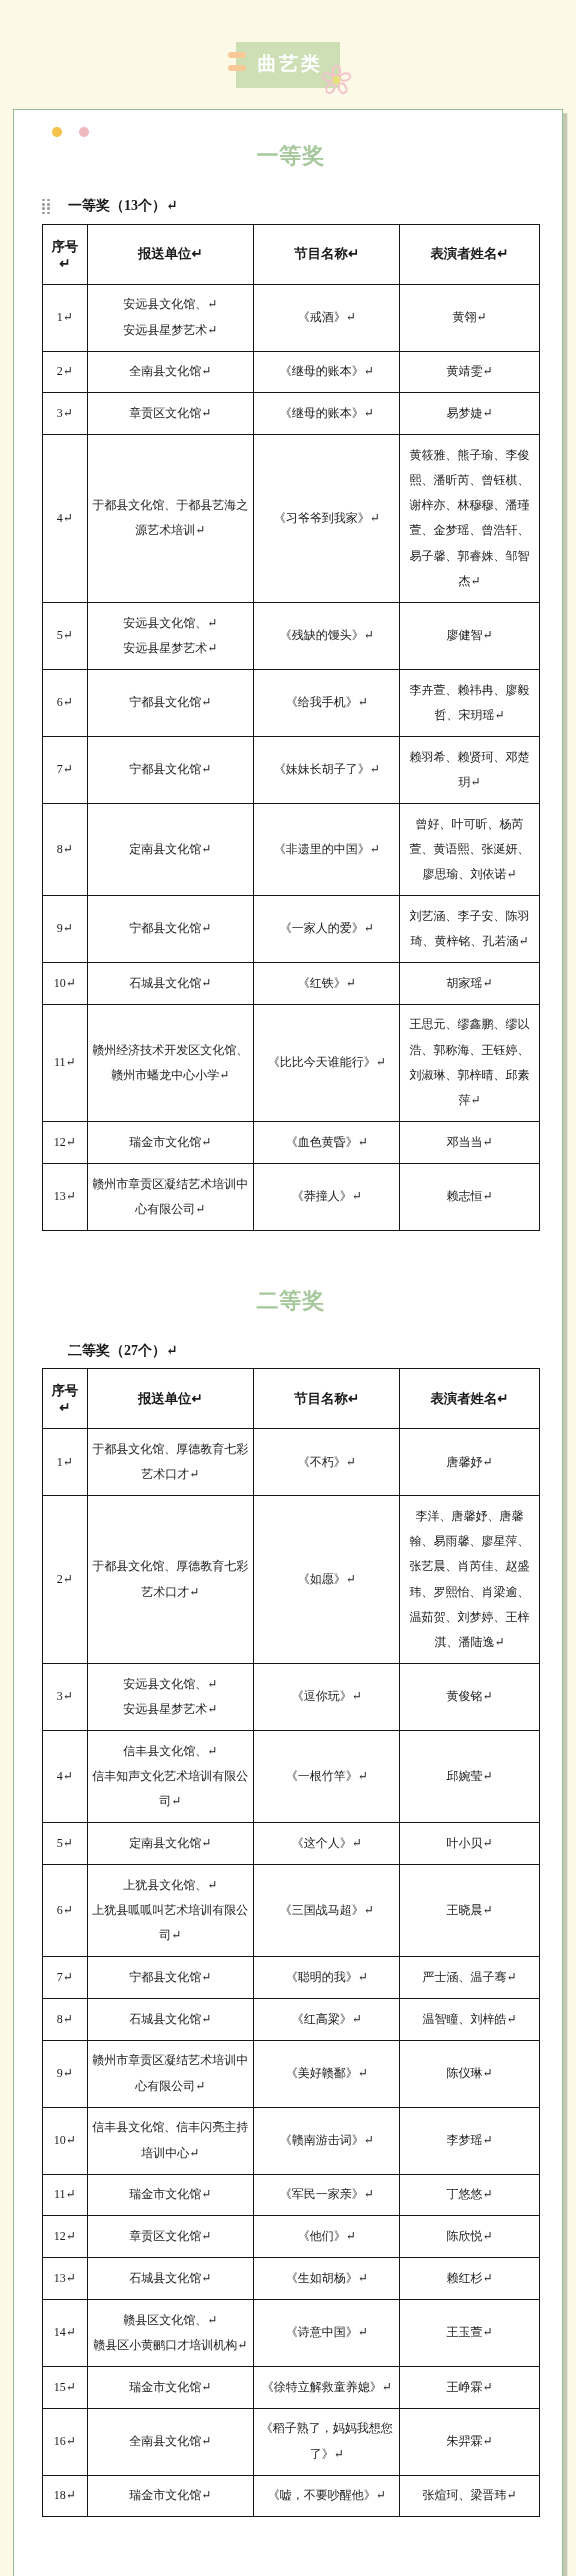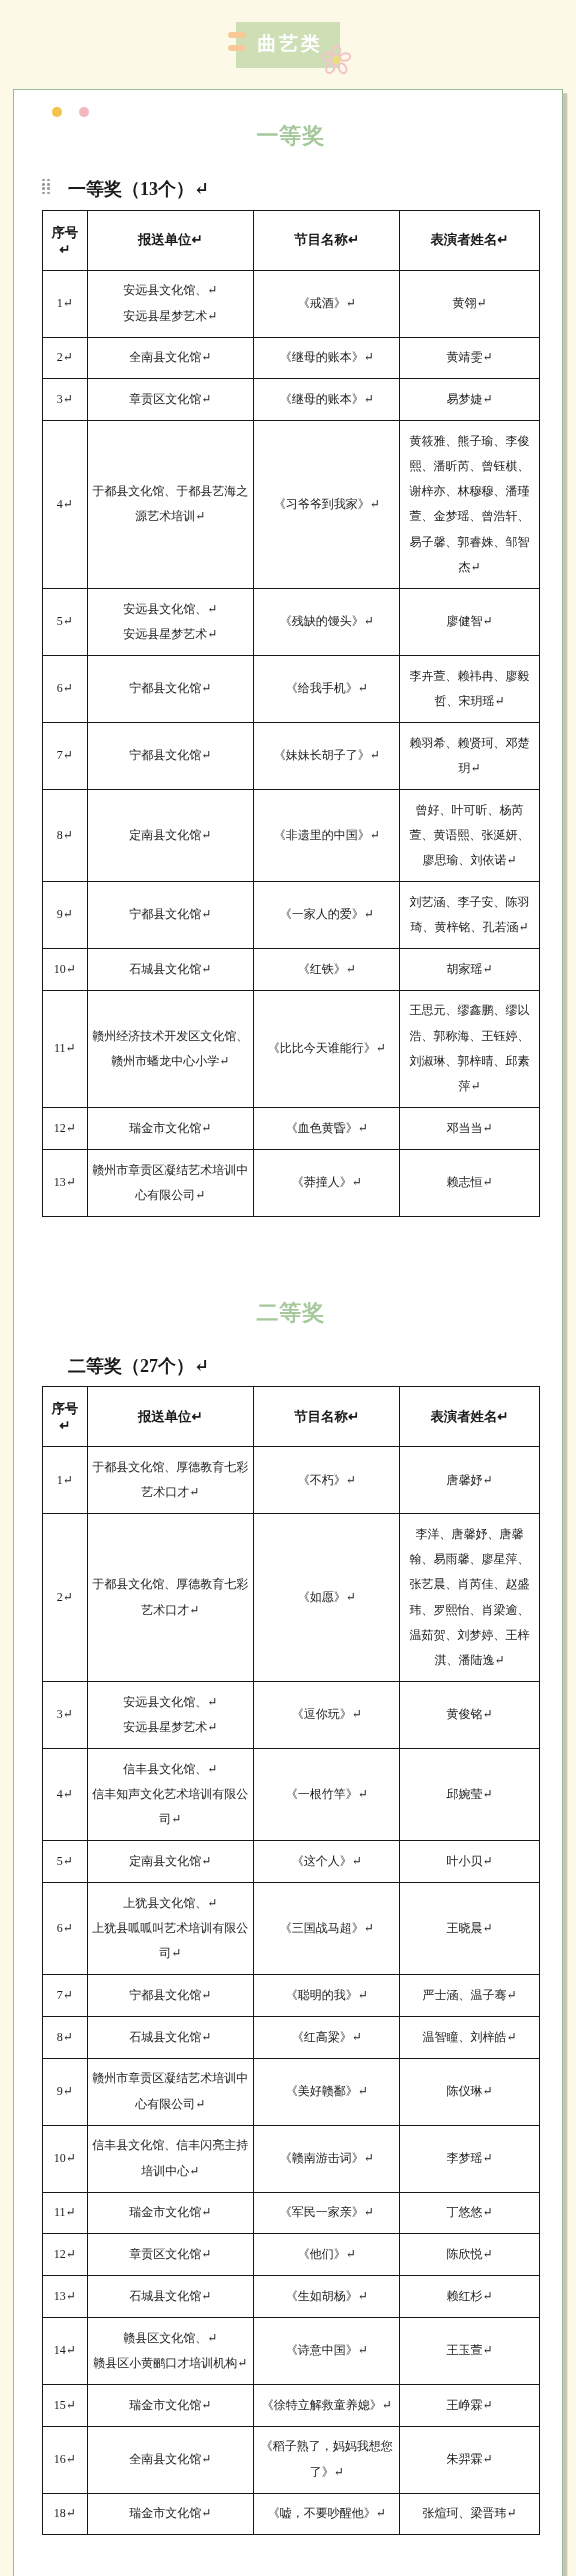"曲艺类" .badge-wrap { margin: 22px auto 0 -> 42px auto 0 }
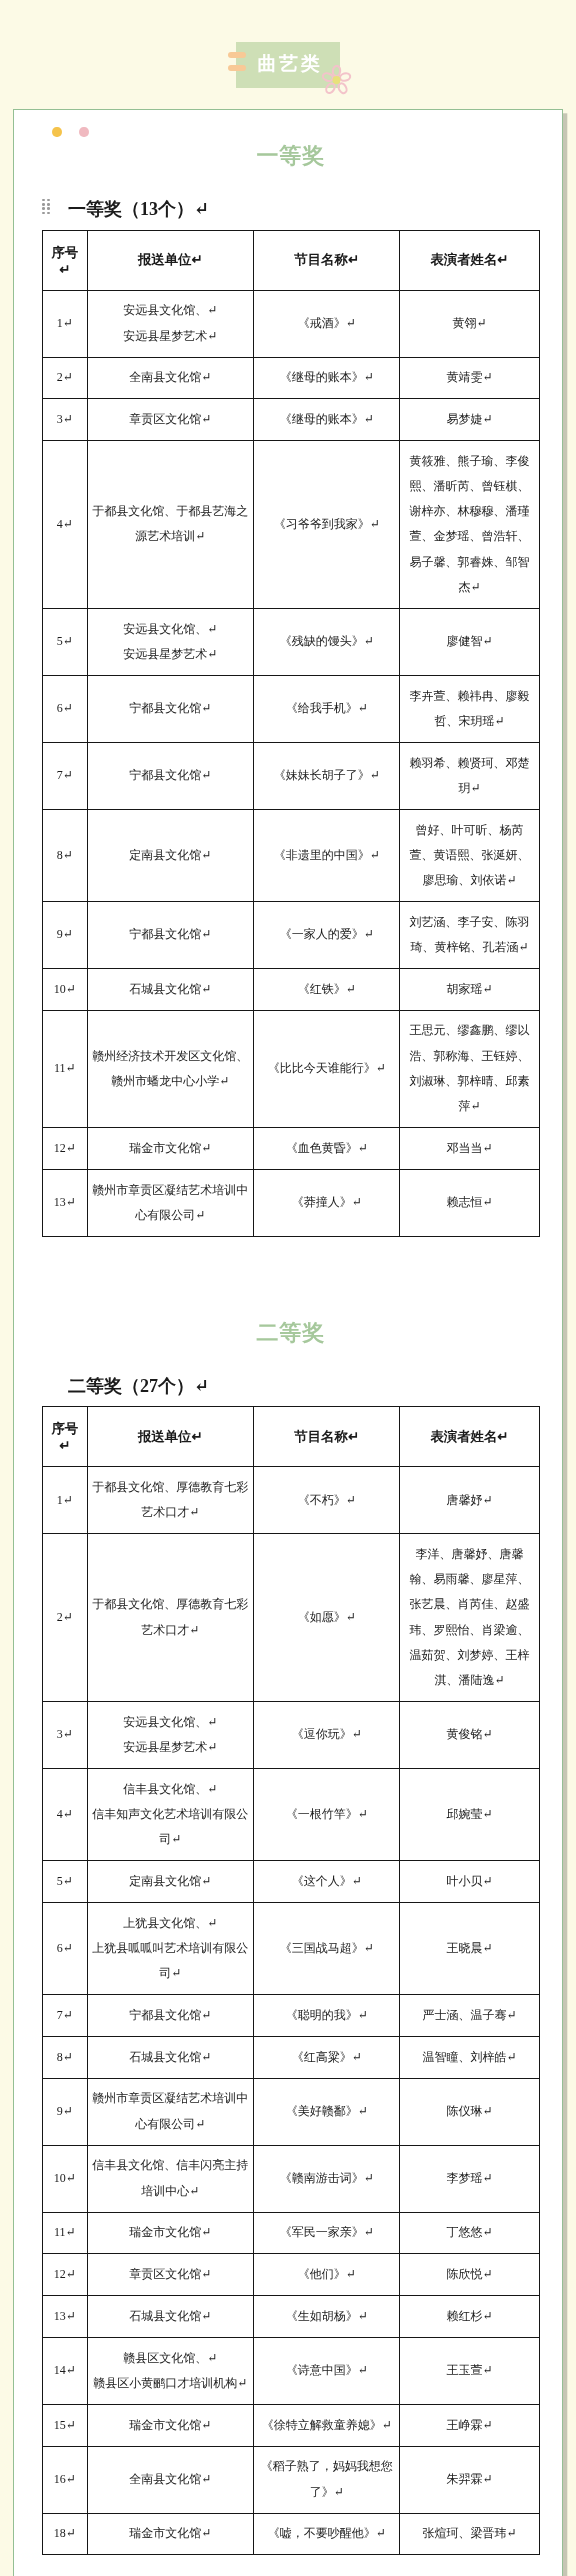"一等奖（13个）↵" .sub-head { font-size: 18px -> 14px }
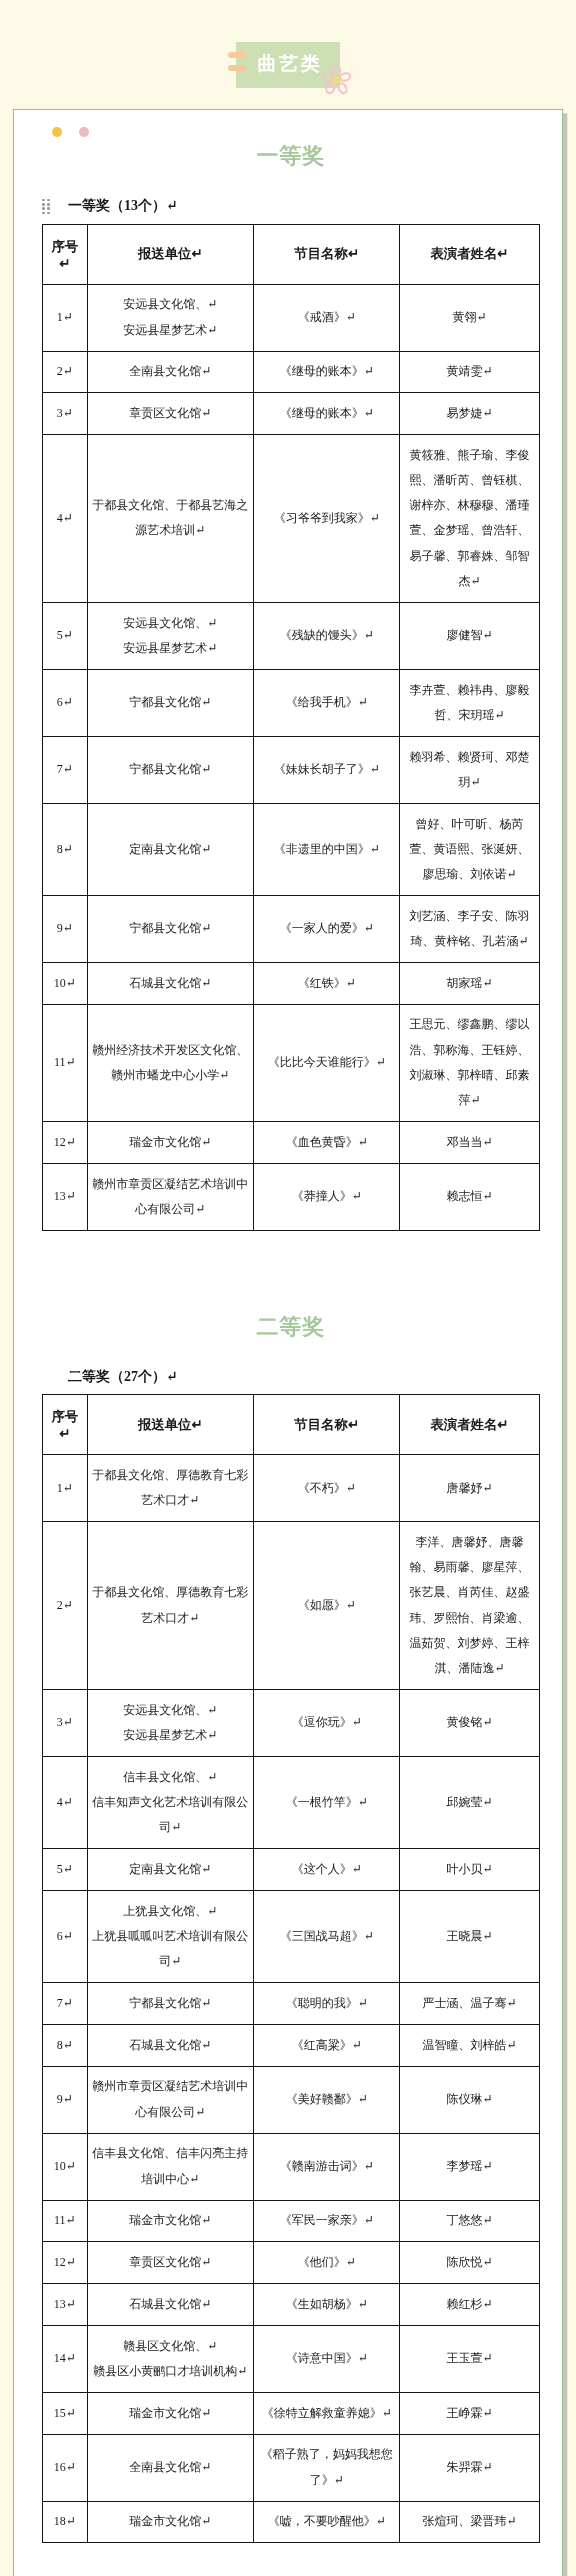"二等奖" .section + .section { margin-top: 81px -> 55px }
